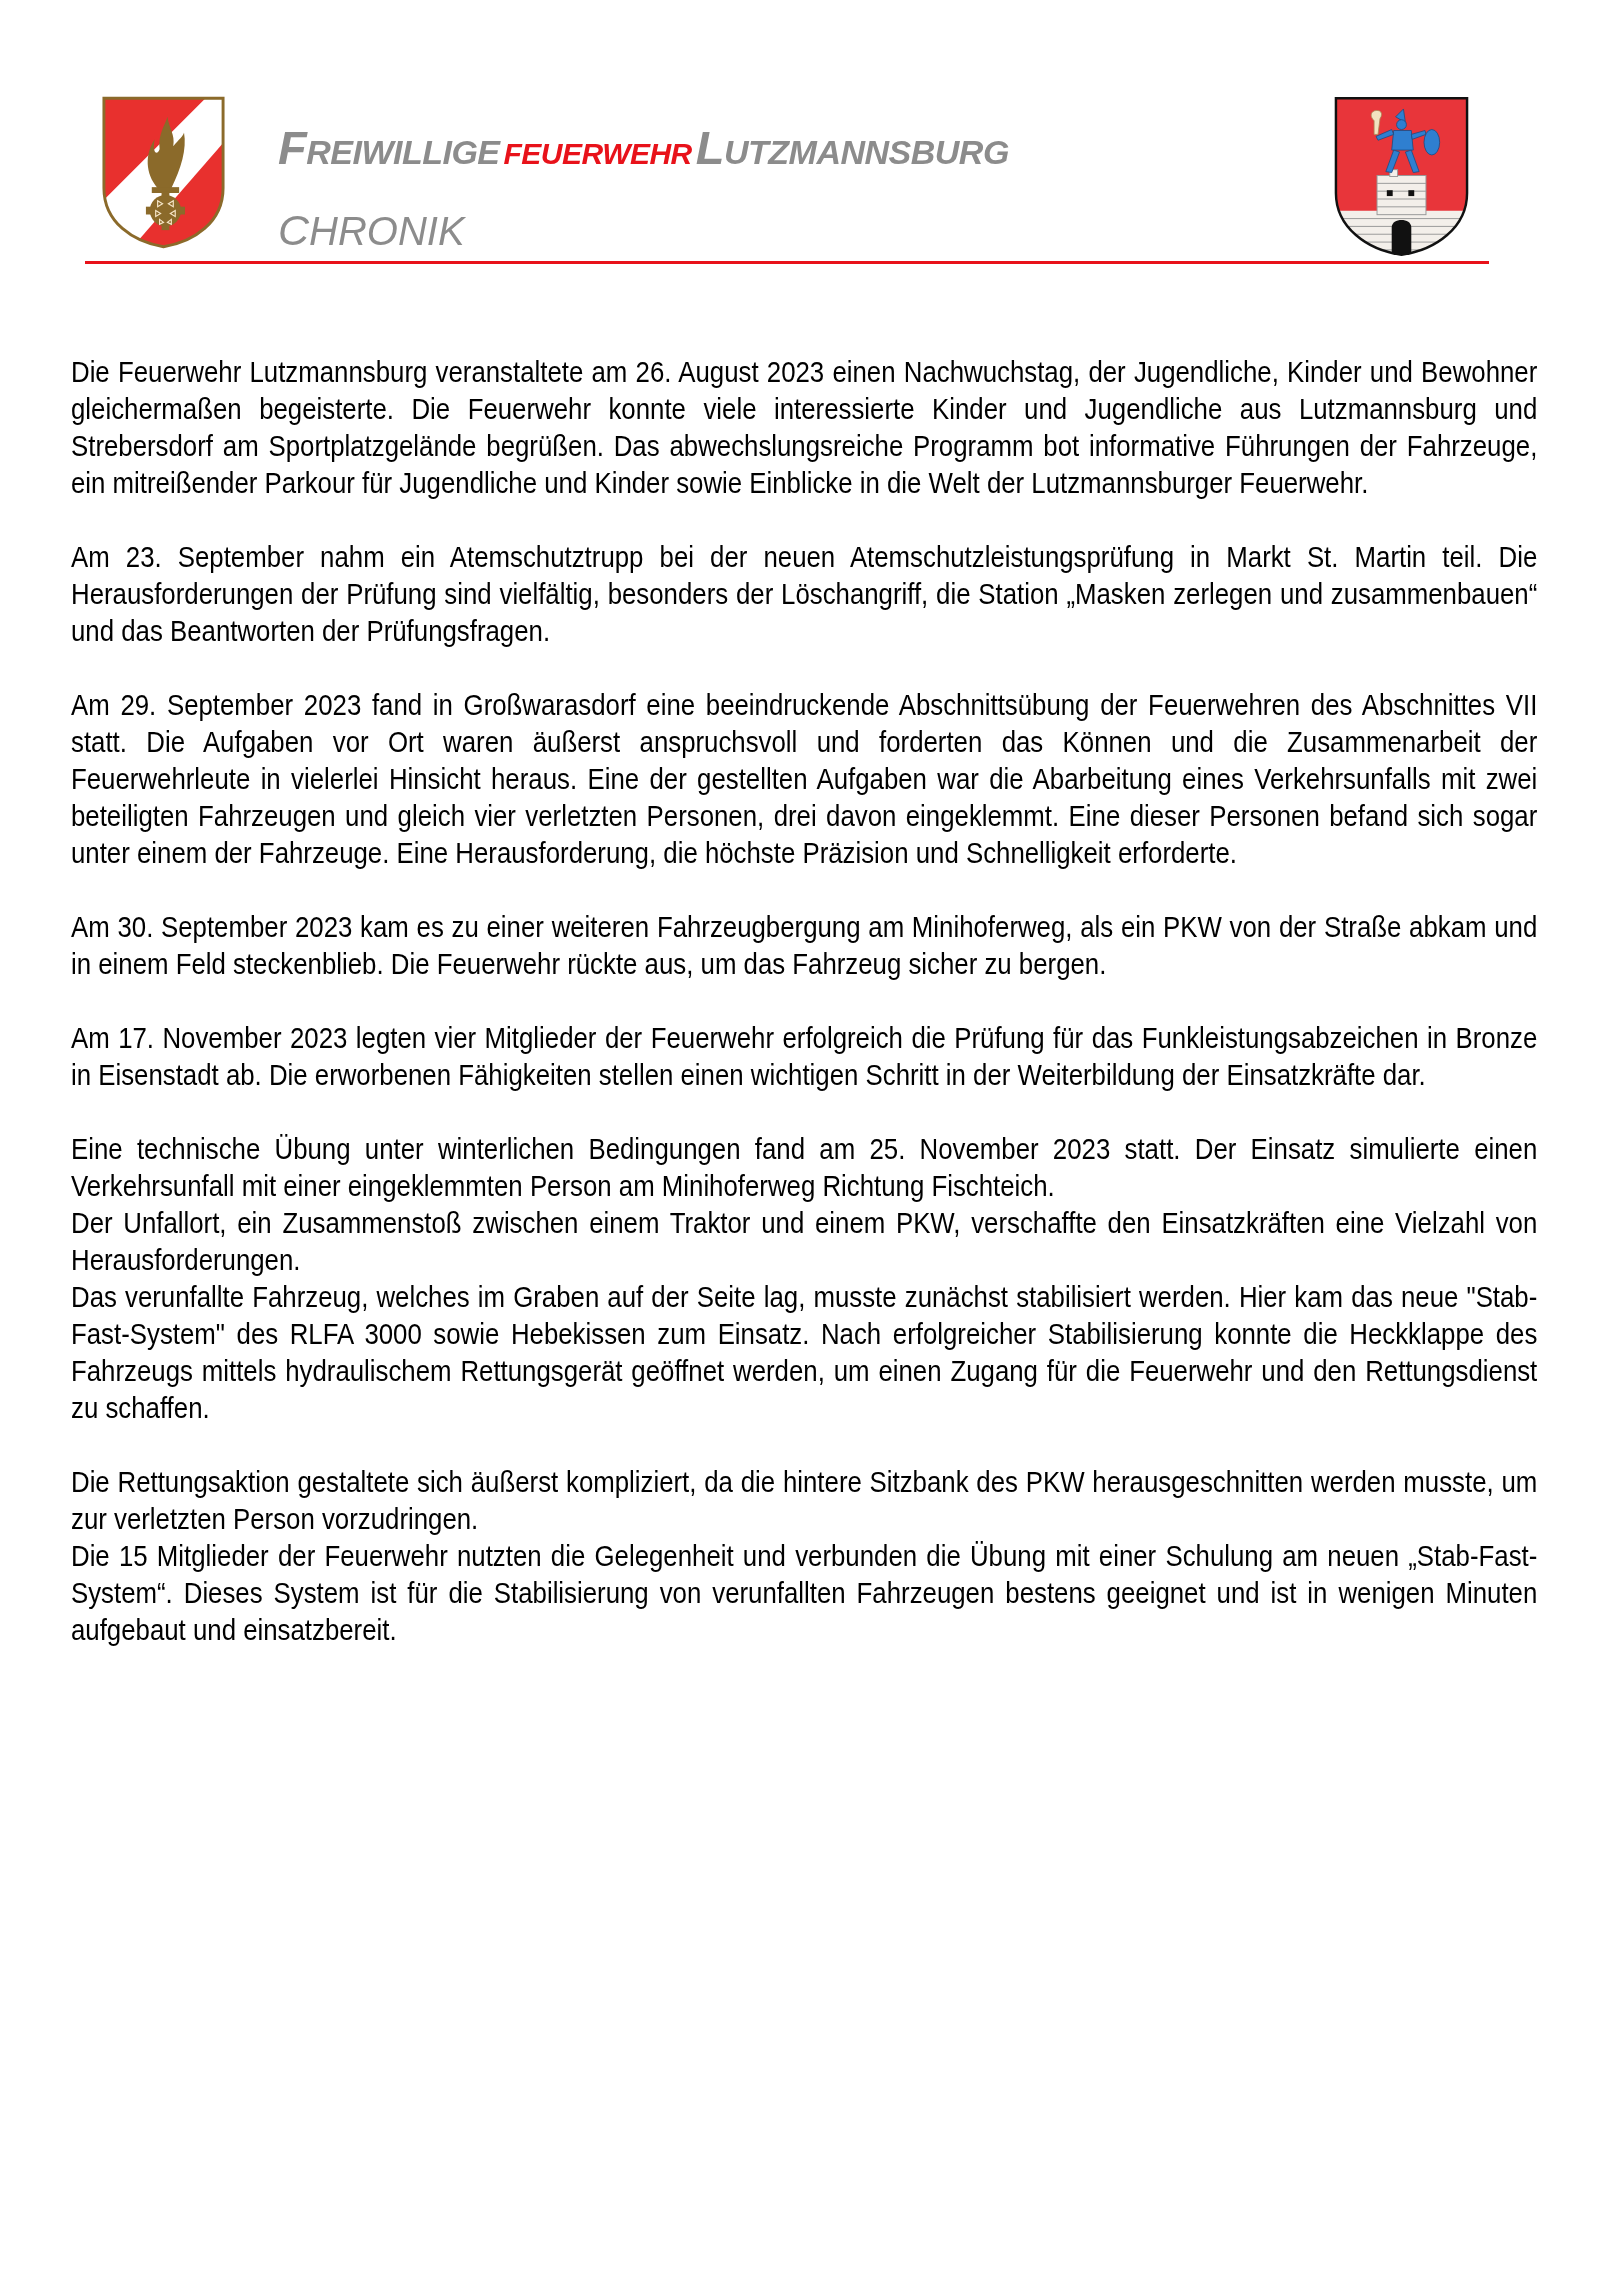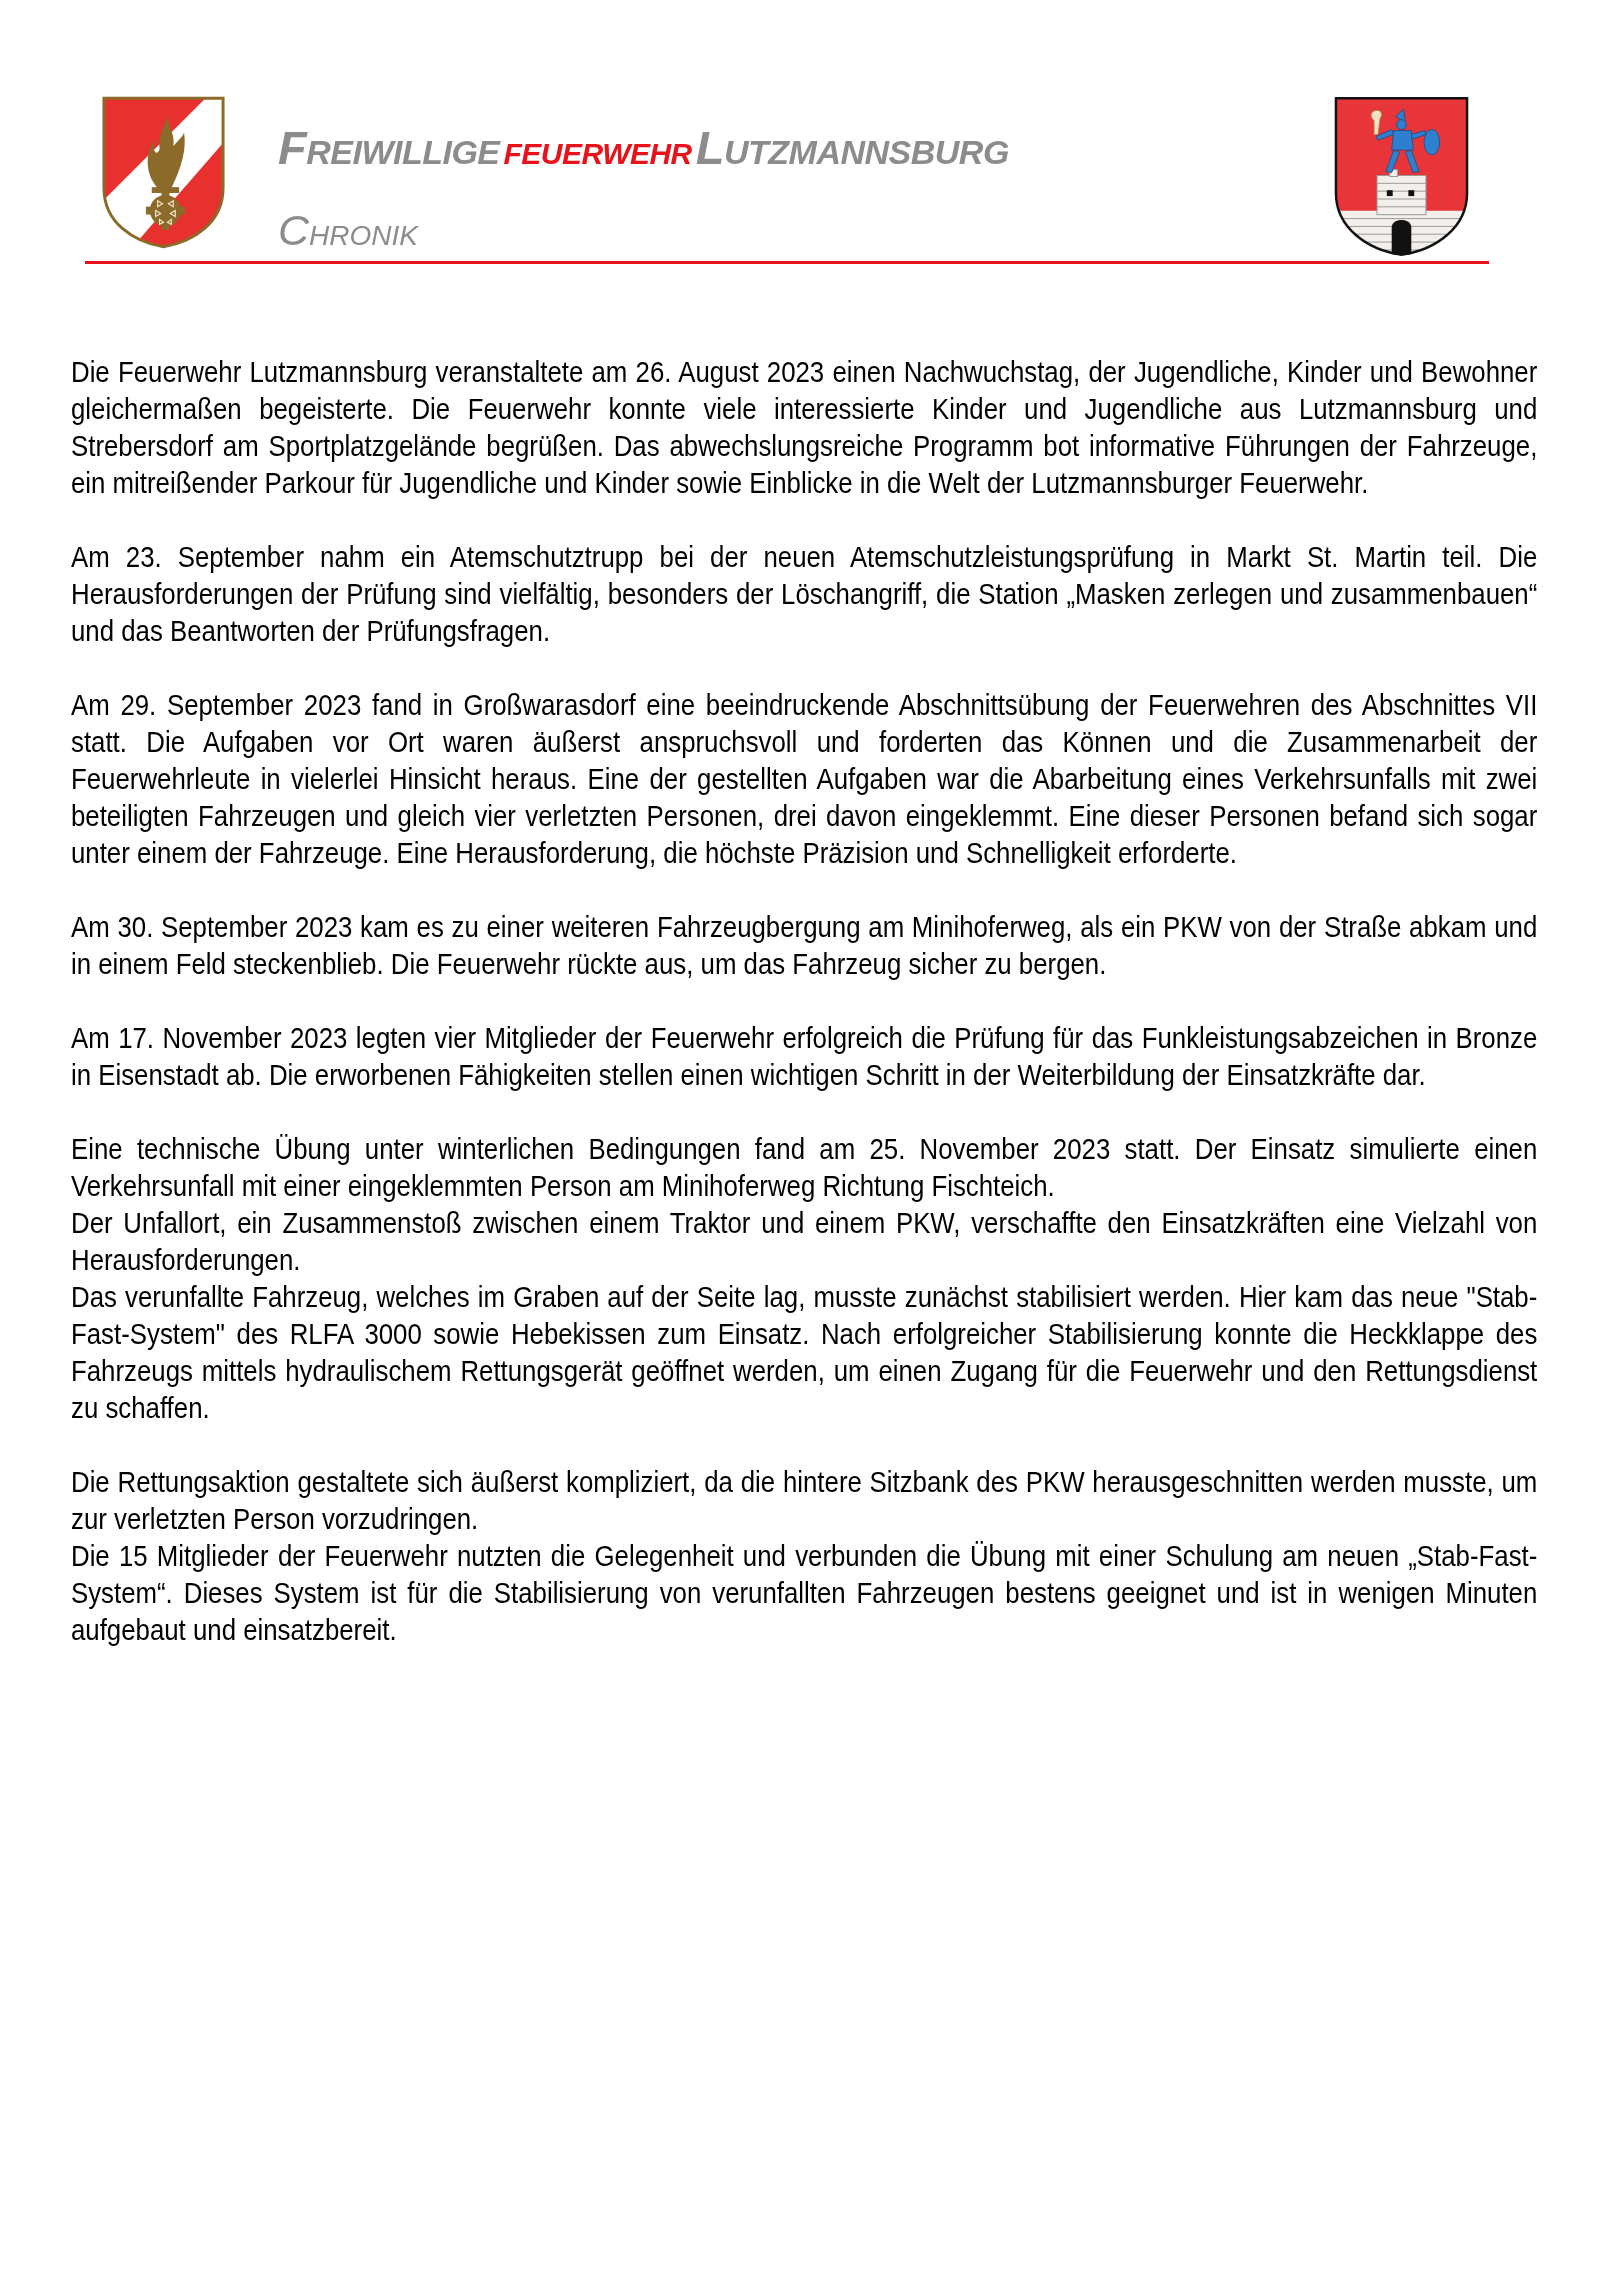"HRONIK" .subtitle .sc { font-size: 28px -> 40px }
